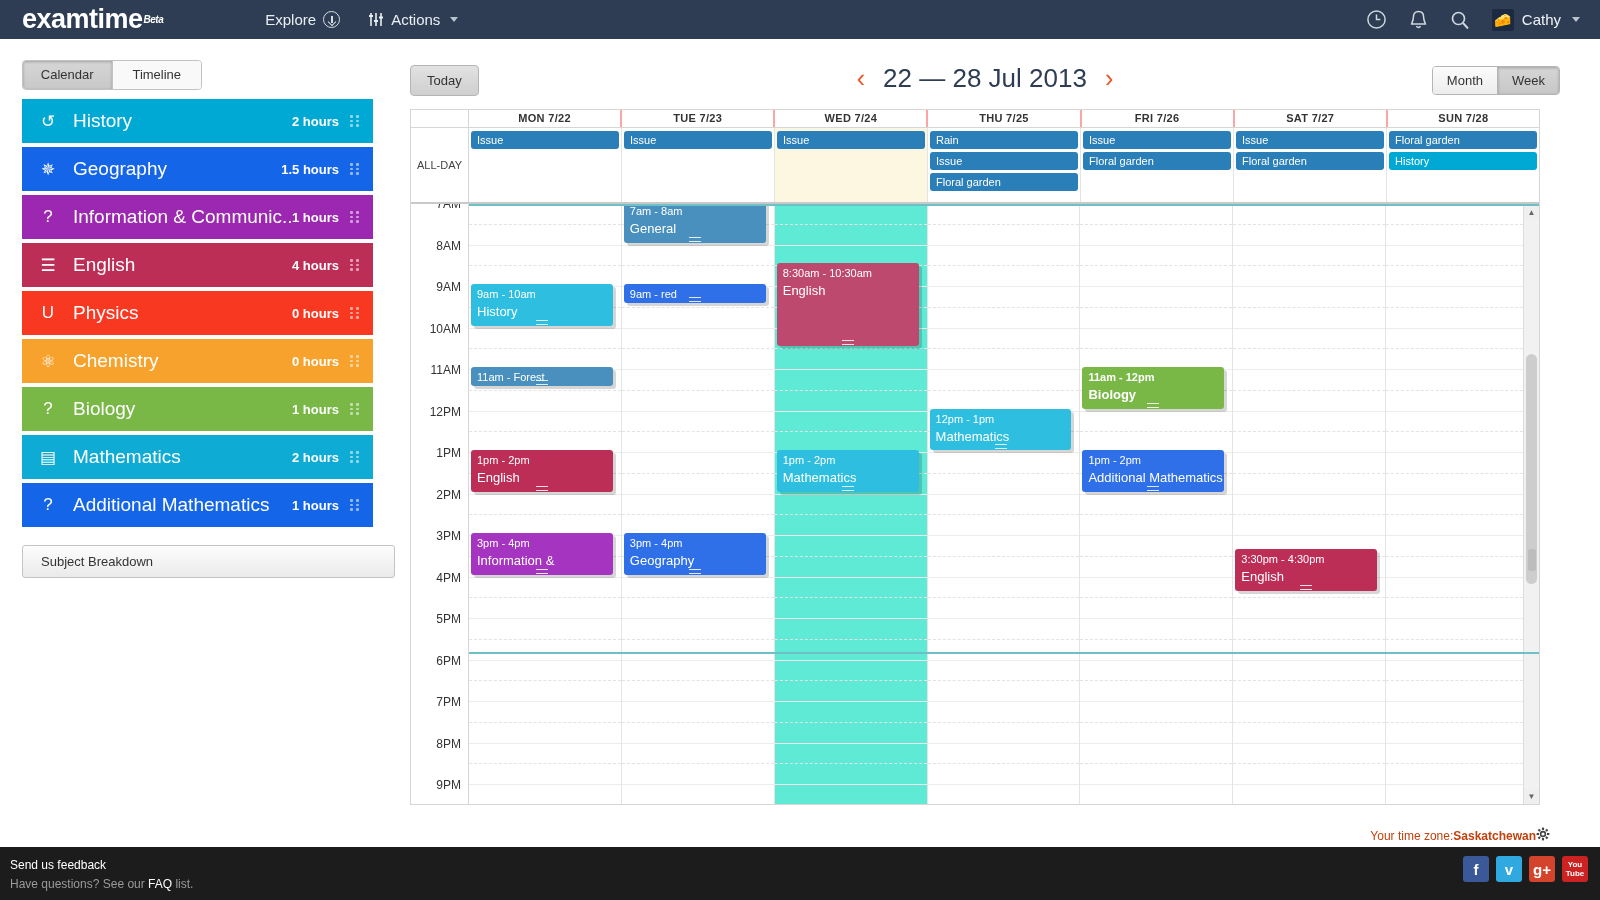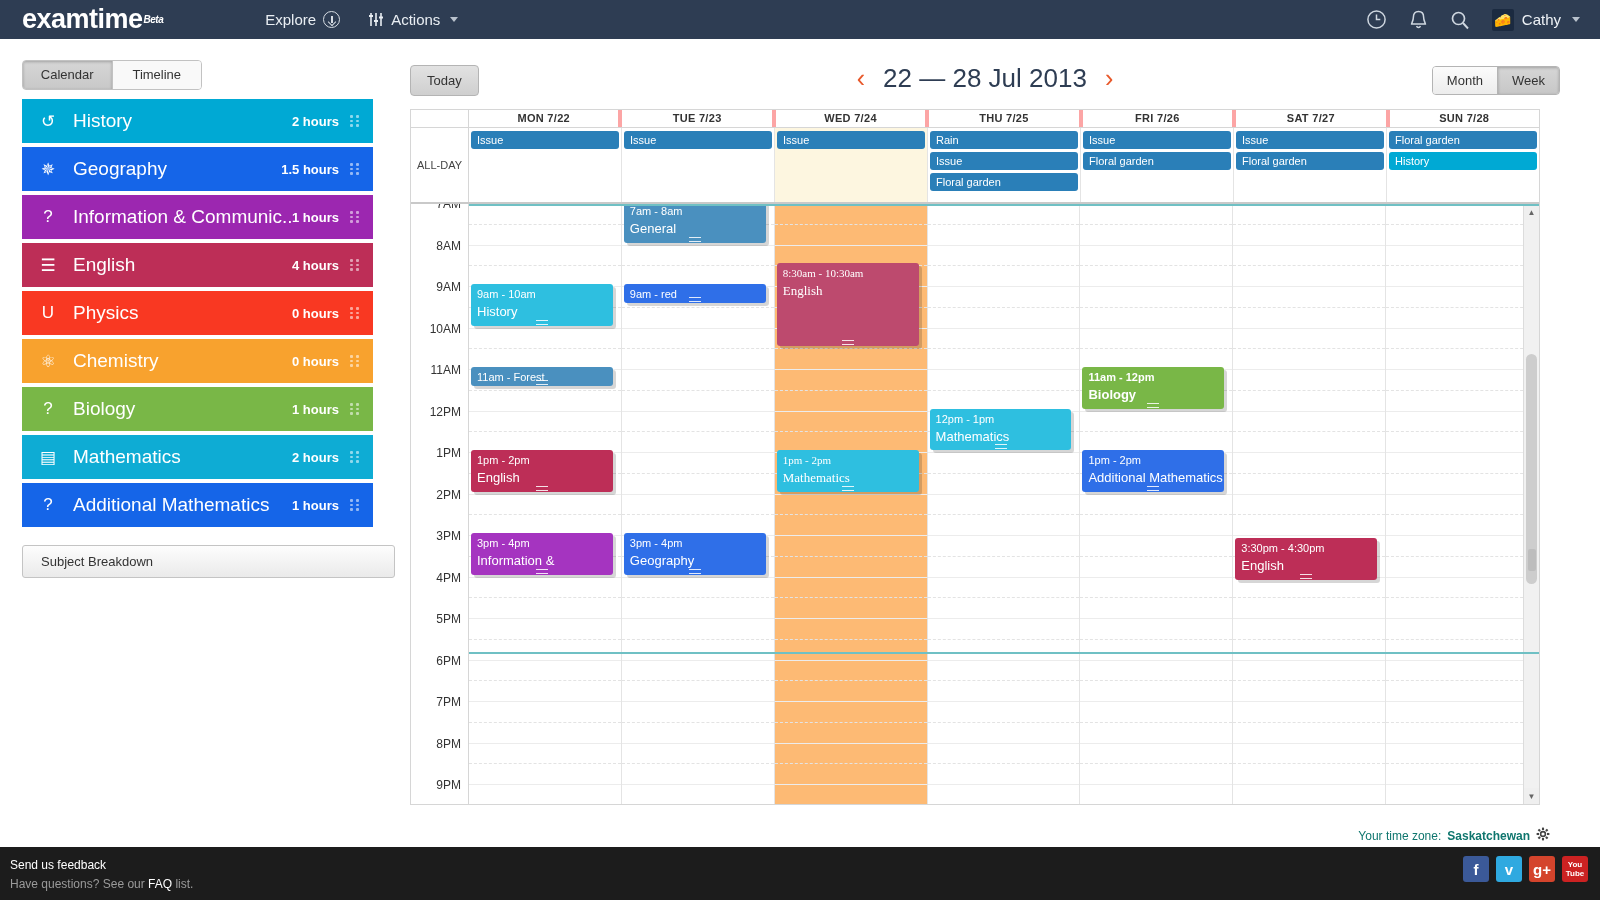"MON 7/22" .daycol-head { border-right: 4px solid #fca5a5 -> 2px solid #fca5a5 }
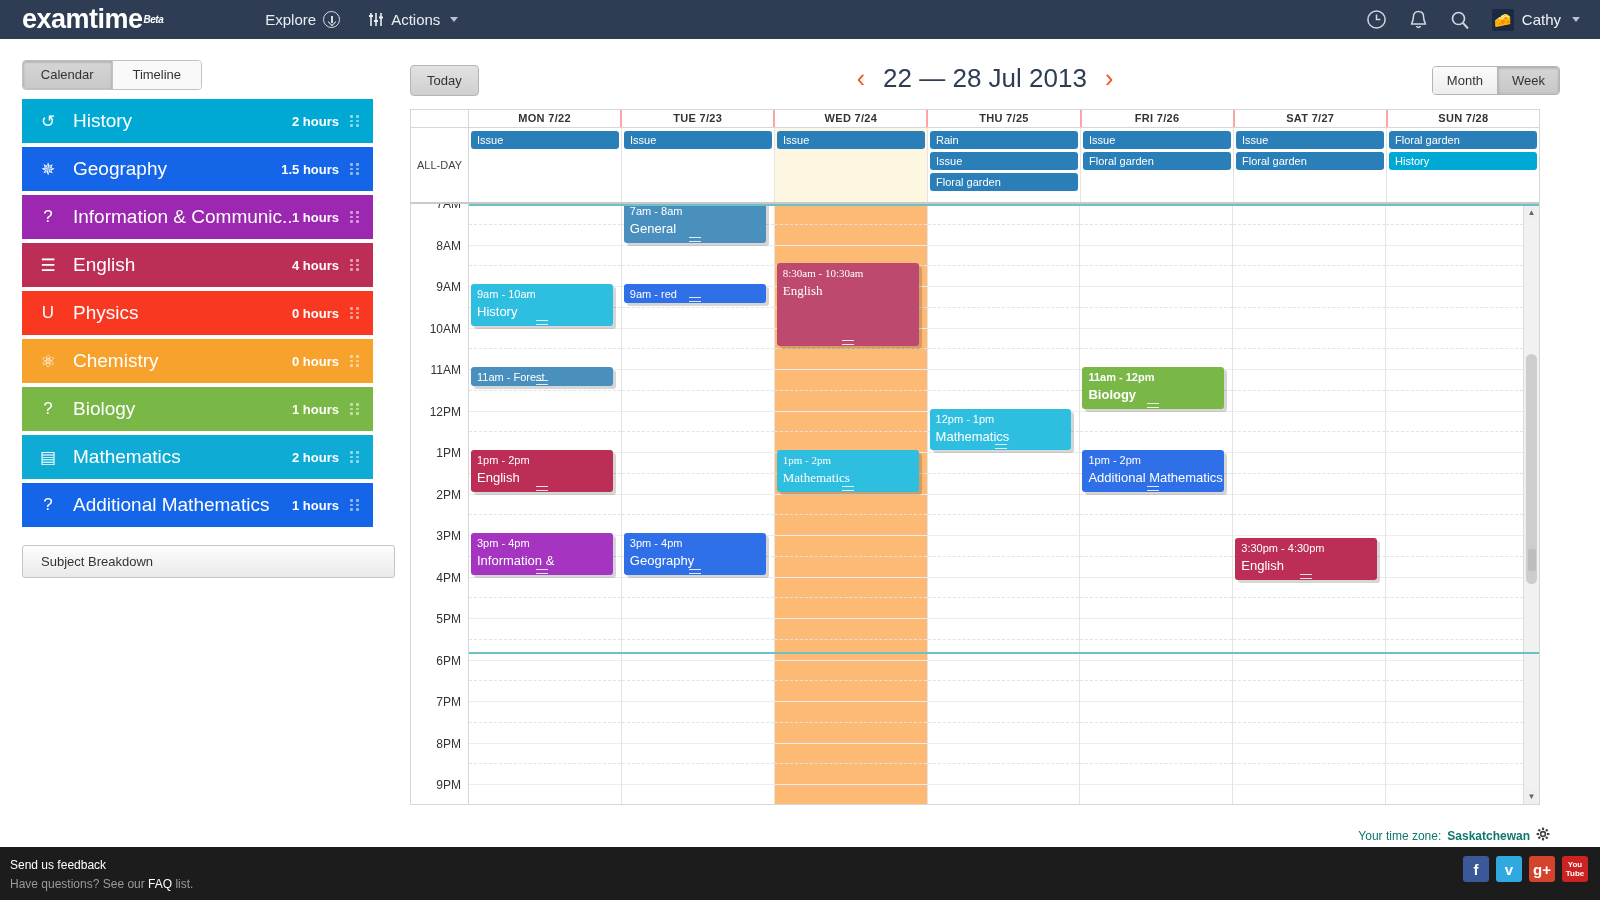"8:30am - 10:30am" .daycol.today { background: #fdba74 -> #5eead4; font-family: Liberation Serif, serif -> none }
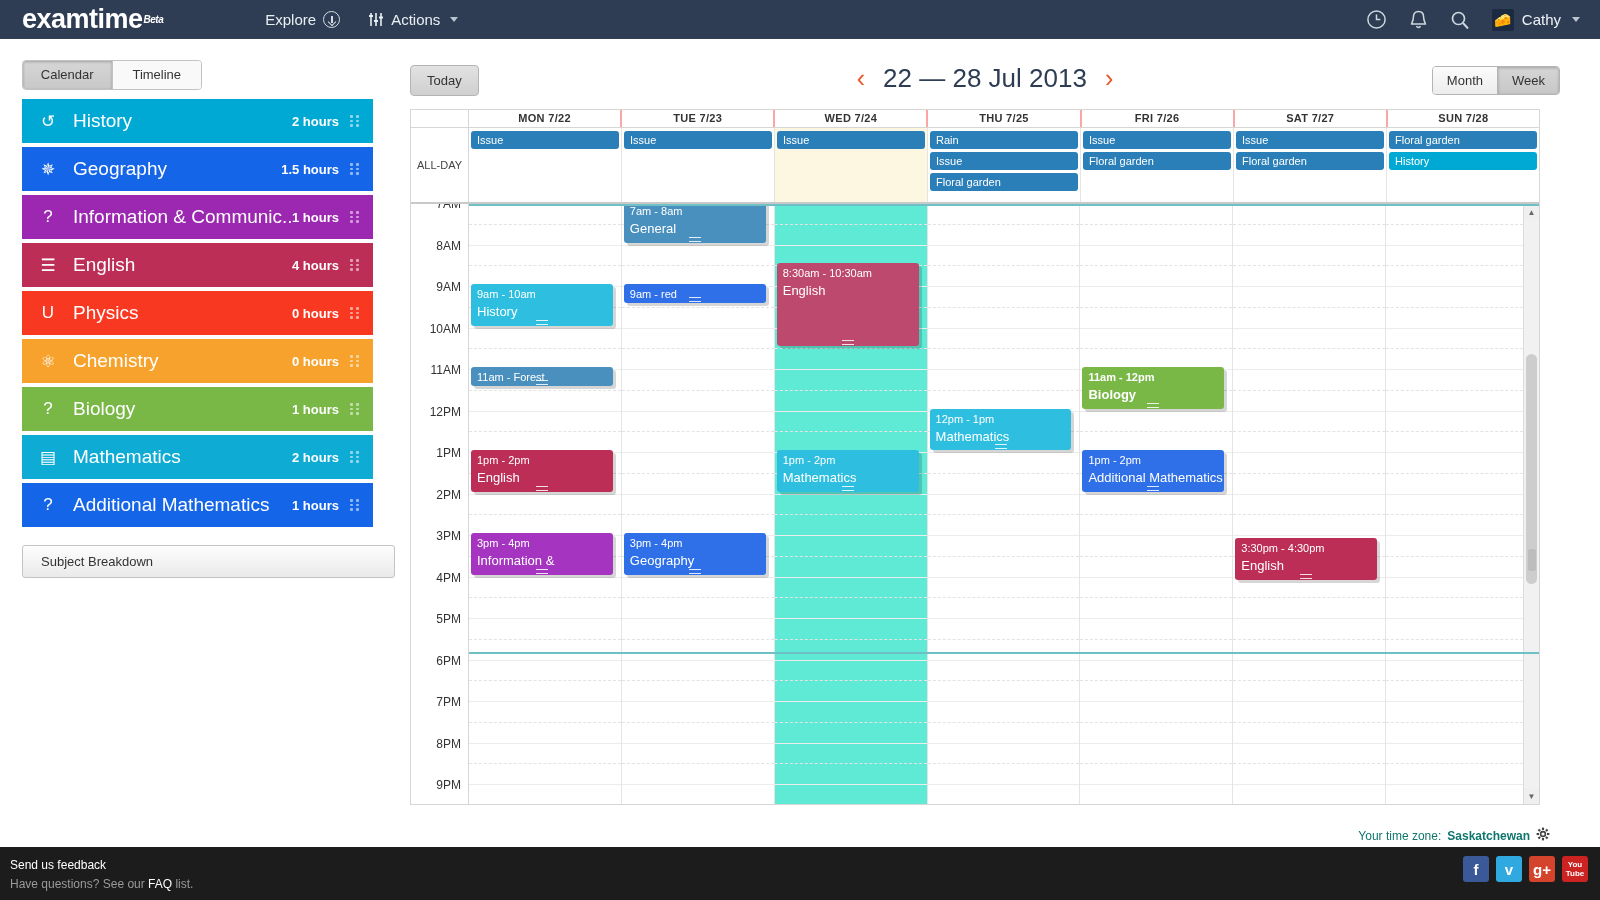"3:30pm - 4:30pm" div.ev { top: 334px -> 345px }
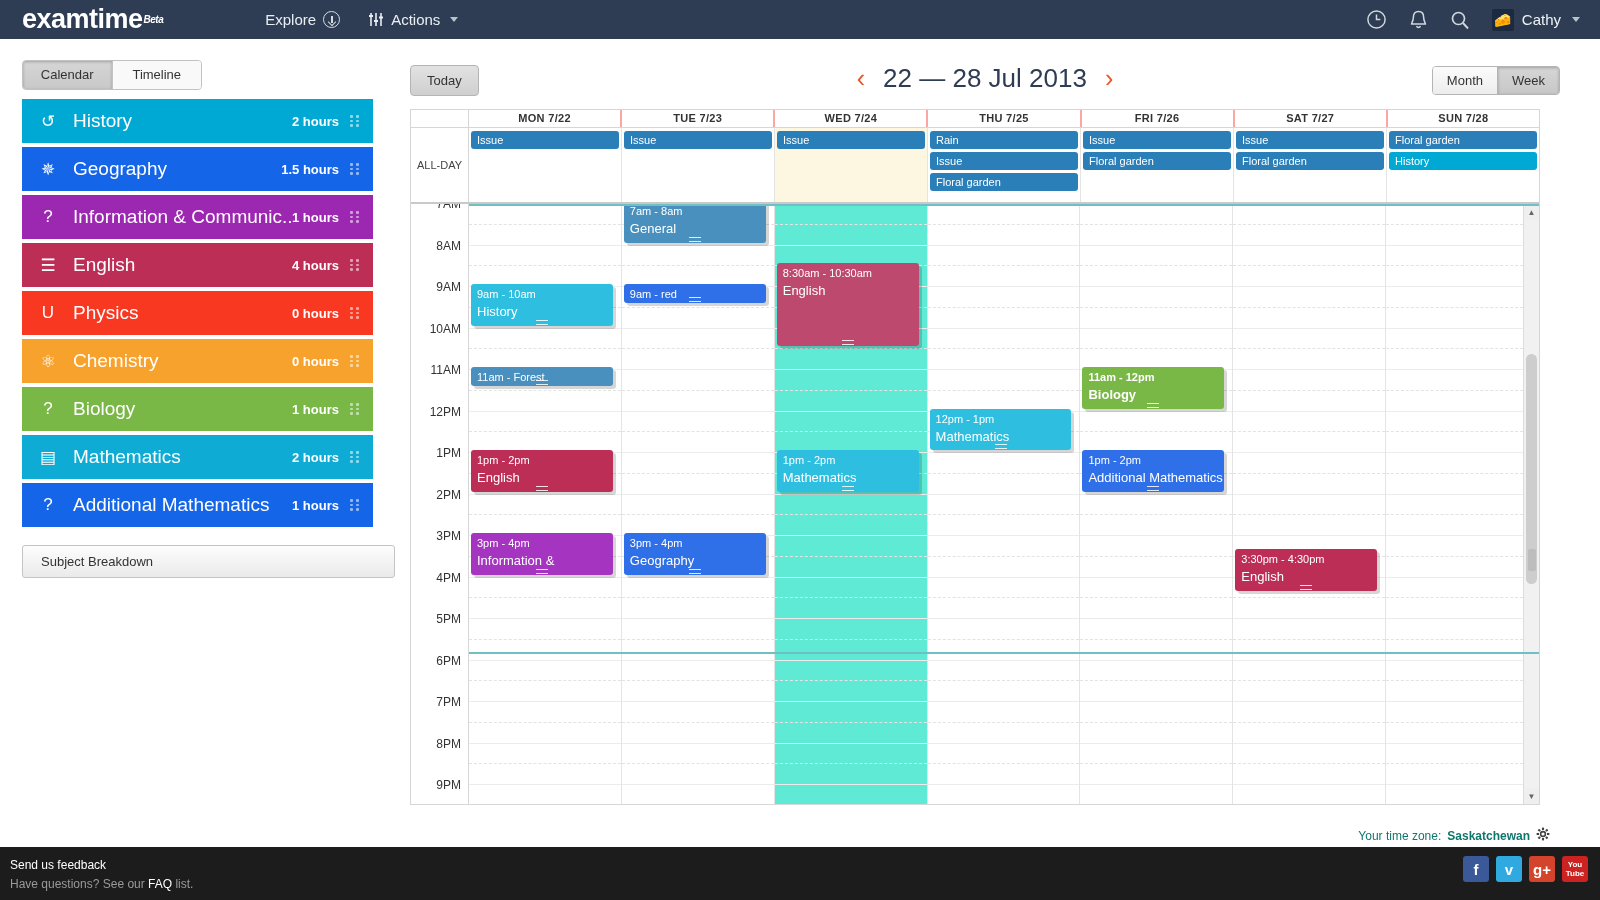"Your time zone:" .tz-row { color: #0f766e -> #c2410c; gap: 6px -> none }
